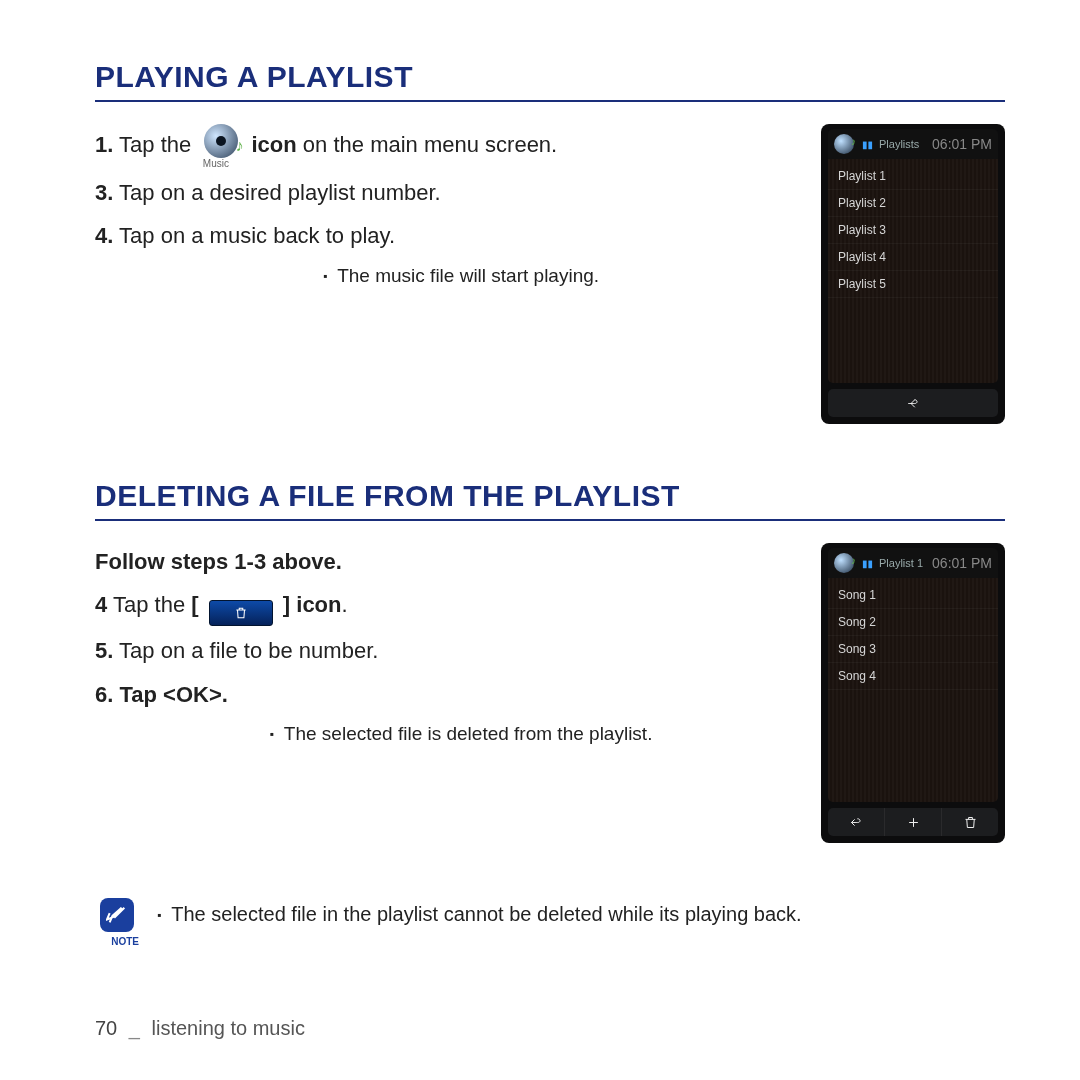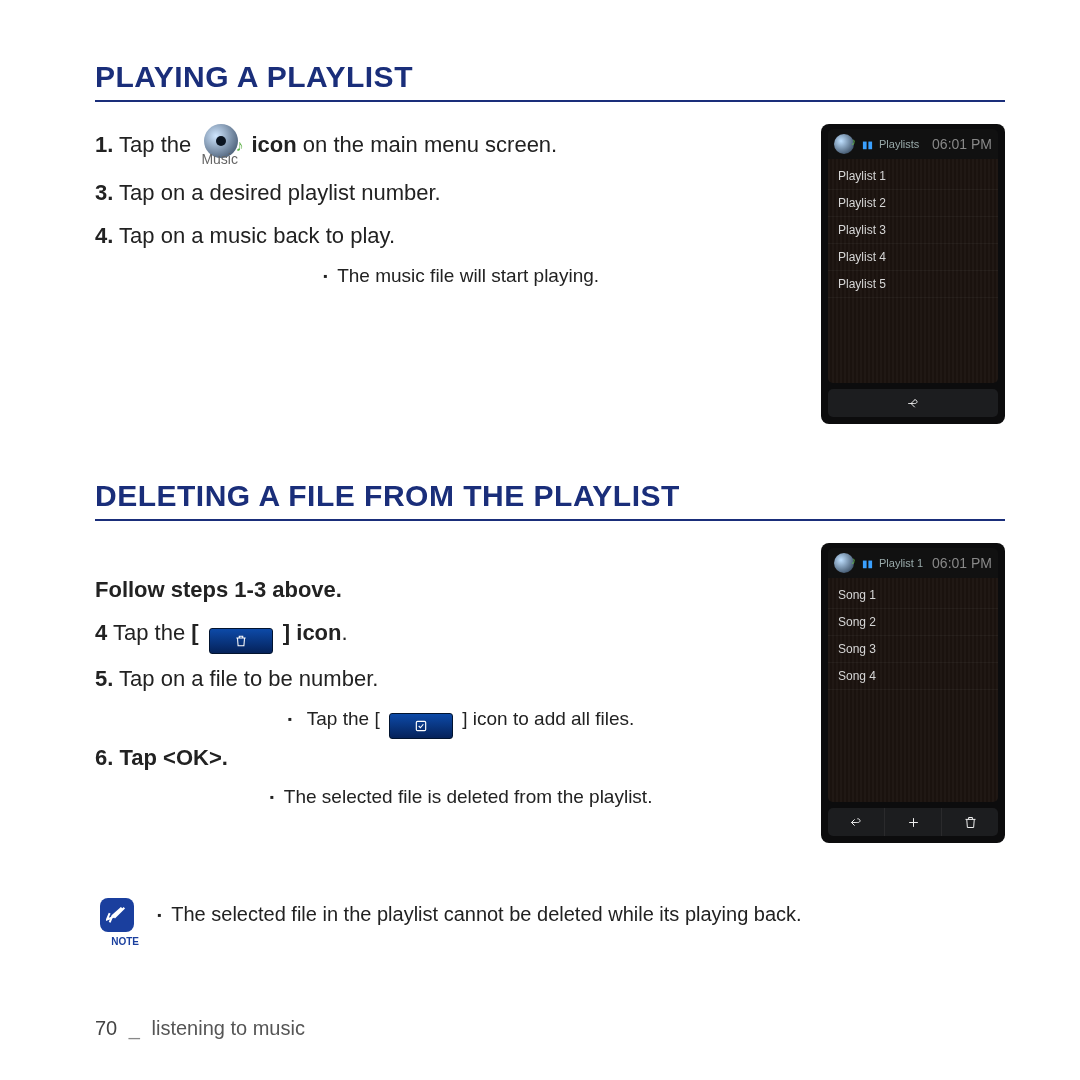"Music" .music-icon .lbl { font-size: 14px -> 10px; text-align: left -> center }
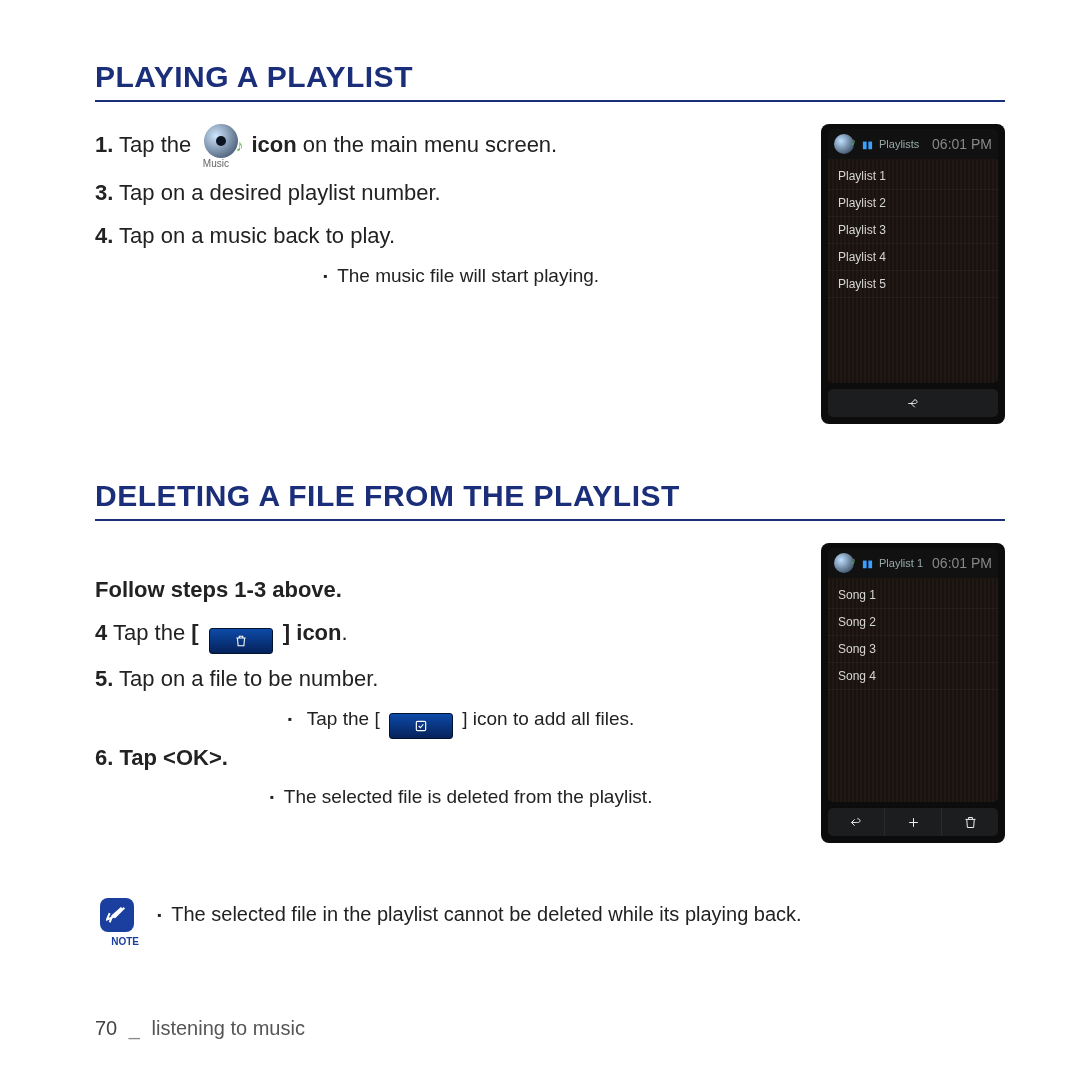"Follow steps 1-3 above." div.step { margin-top: 28px -> none }
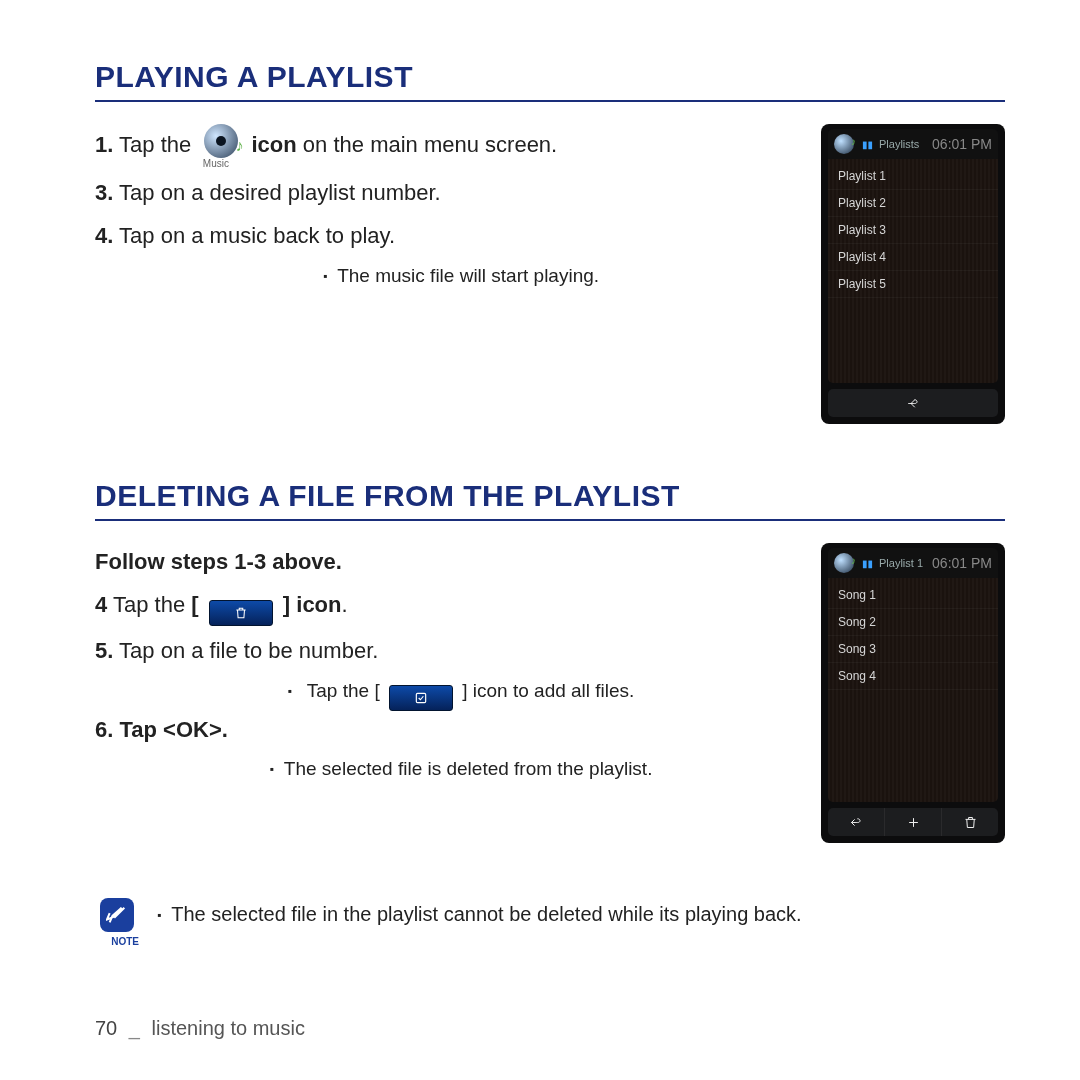"Tap the [ ] icon" div.bullet { html: <div> <span>Tap the [</span> <span> <svg> <rect></rect> <path></path> </svg> </span> <span>] icon to add all files.</span> </div> -> none }
